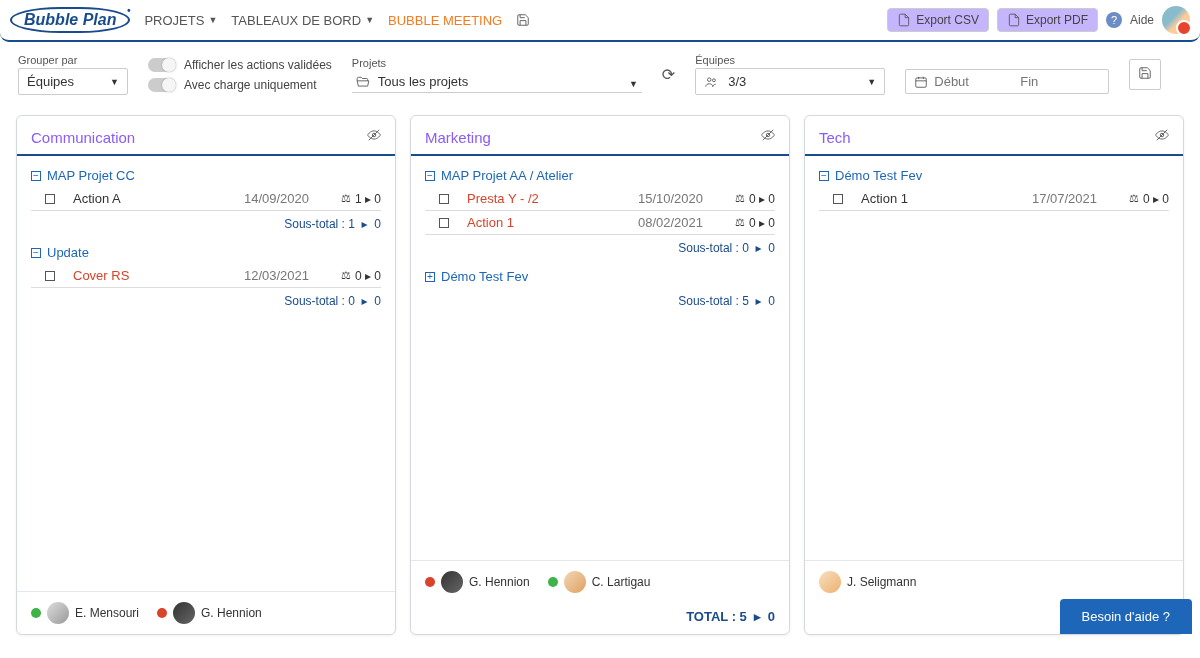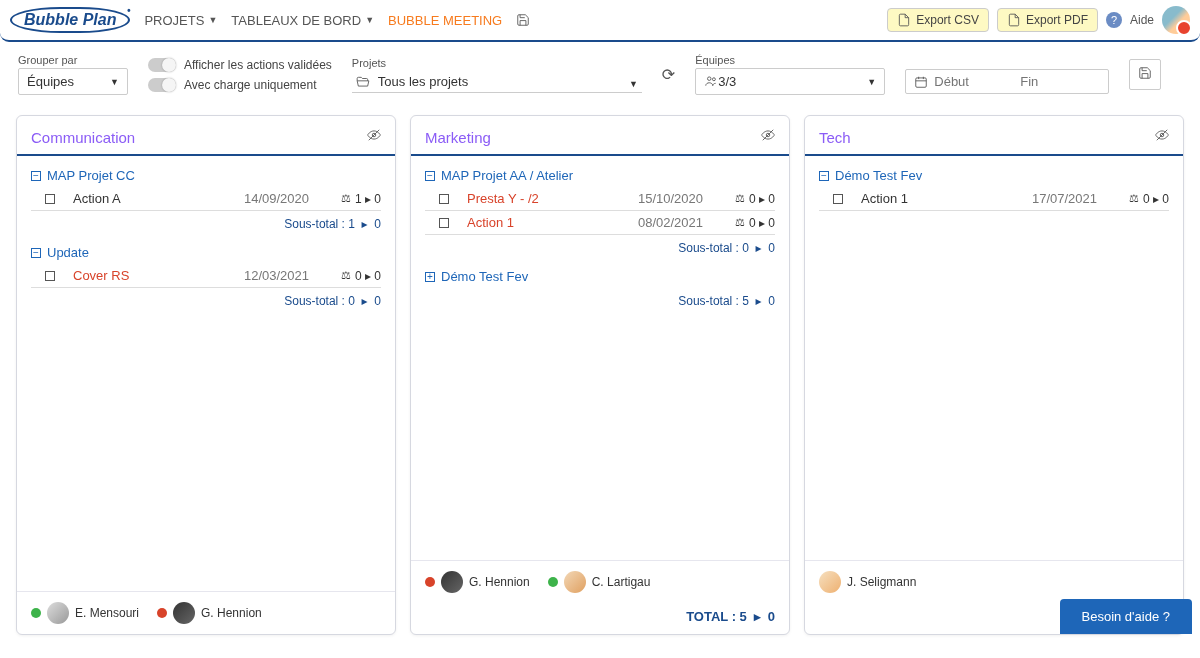"Export CSV" .btn-outline { background: #fef9c3 -> #c4b5fd }
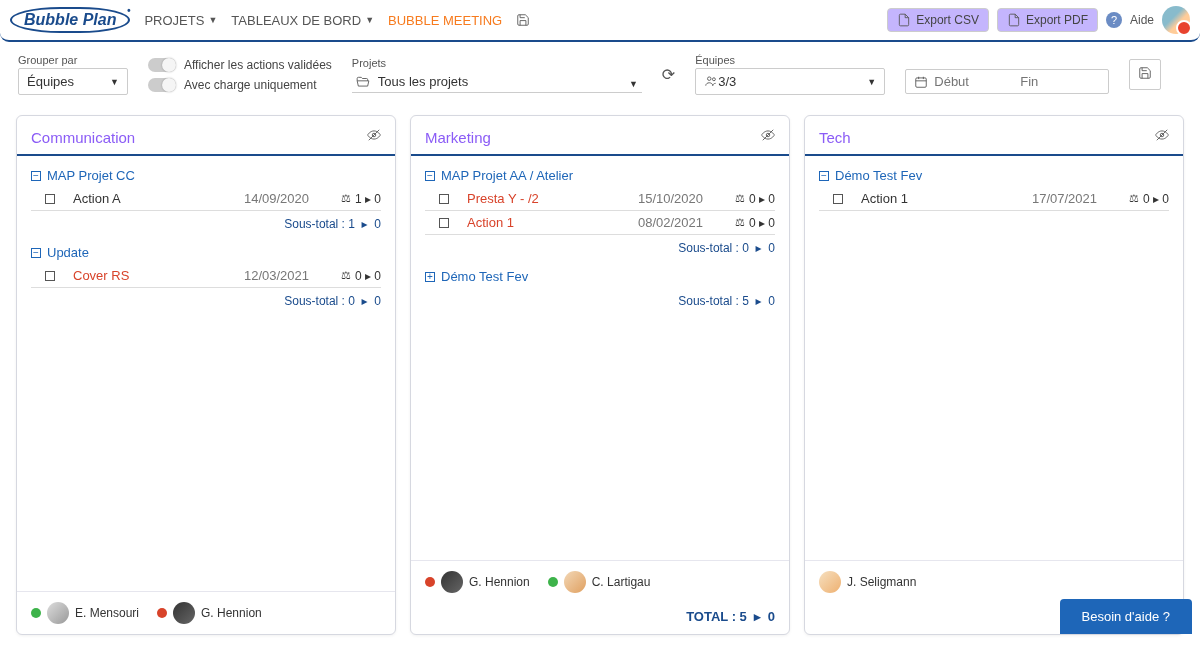"3/3" span { align-items: none -> center; gap: 0 -> 10px }
